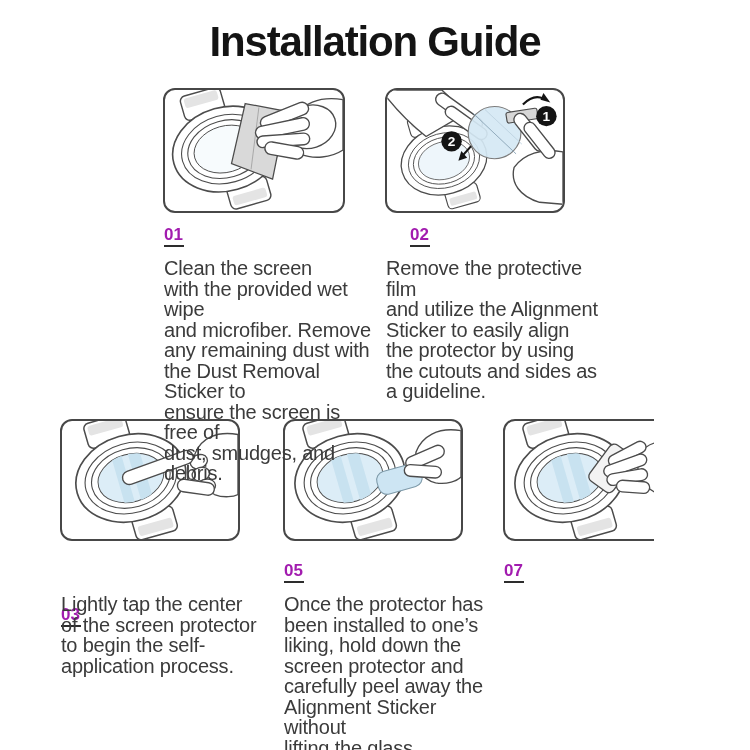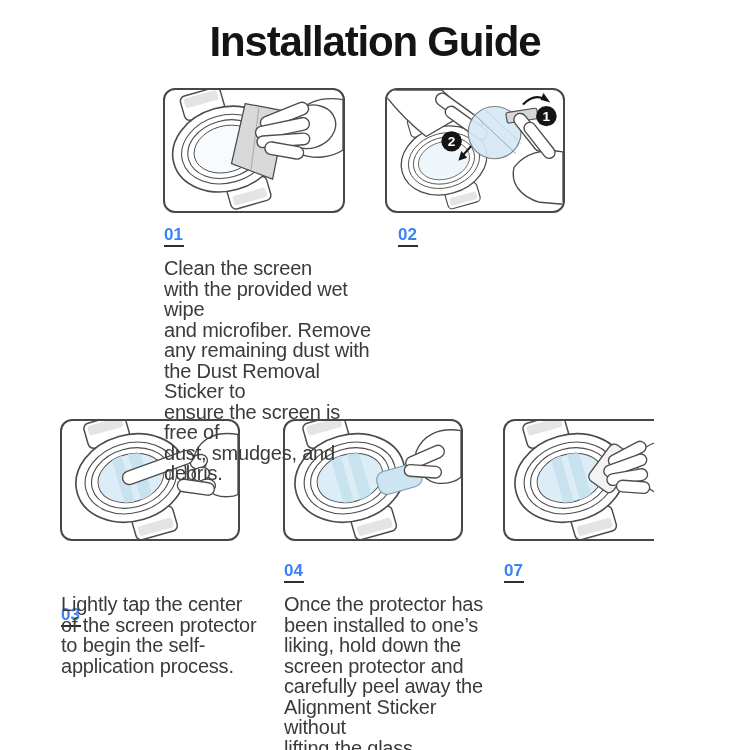"01" .step-num { color: #3b82f6 -> #a21caf }
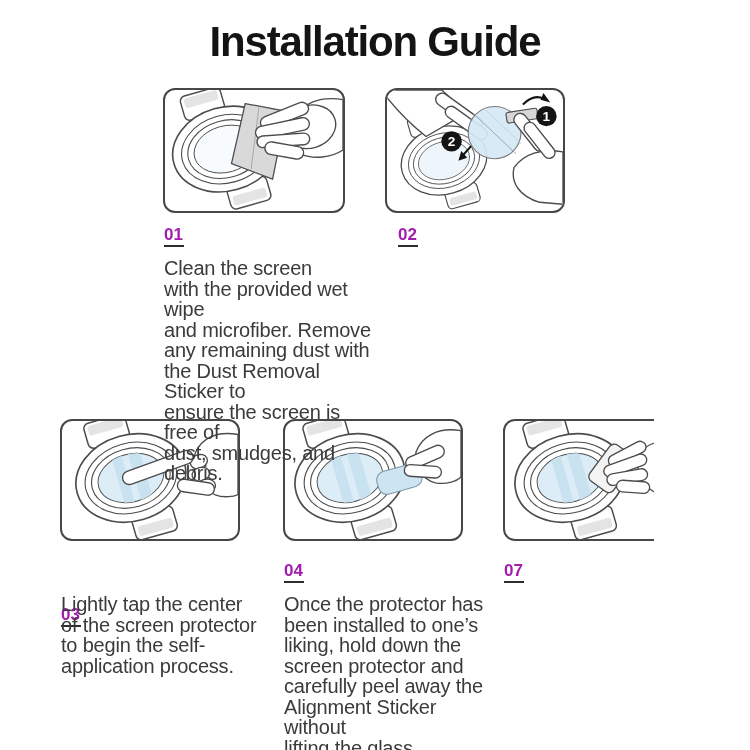"02" #num2 { left: 398px -> 410px }
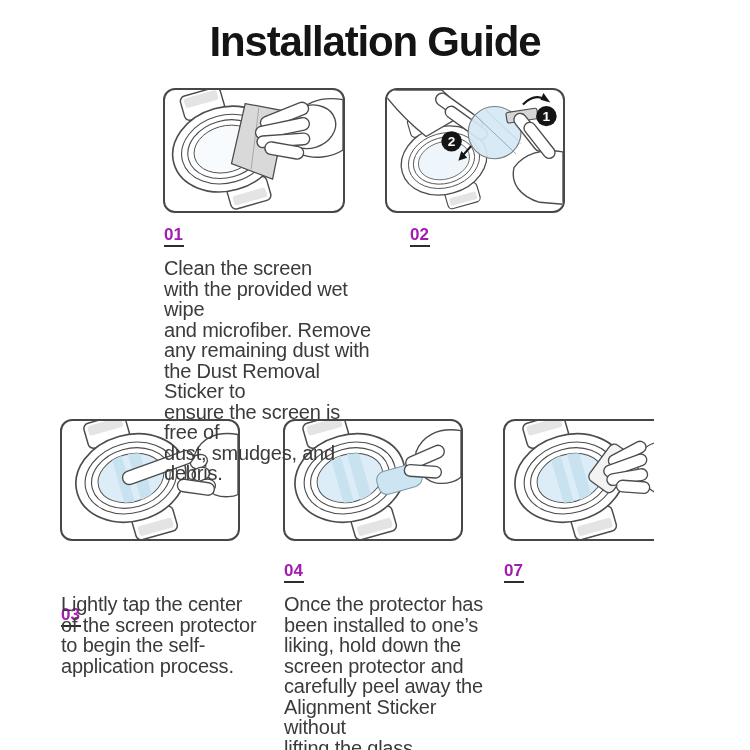"Remove the protective film" div.step-text { html: none -> <div>Remove the protective film and utilize the Alignment Sticker to easily align the protector by using the cutouts and sides as a guideline.</div> }
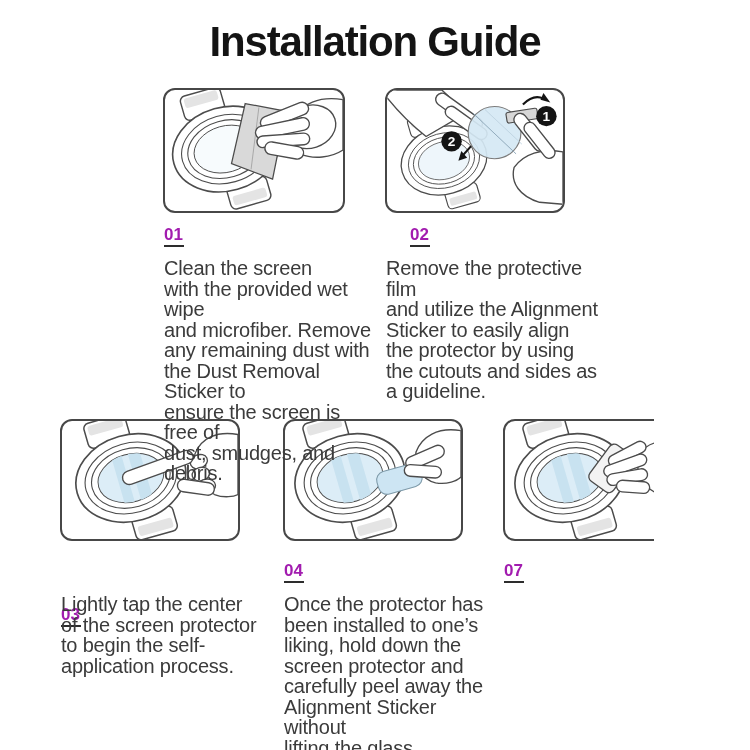"04" div.step-num { text: 04 -> 05 }
